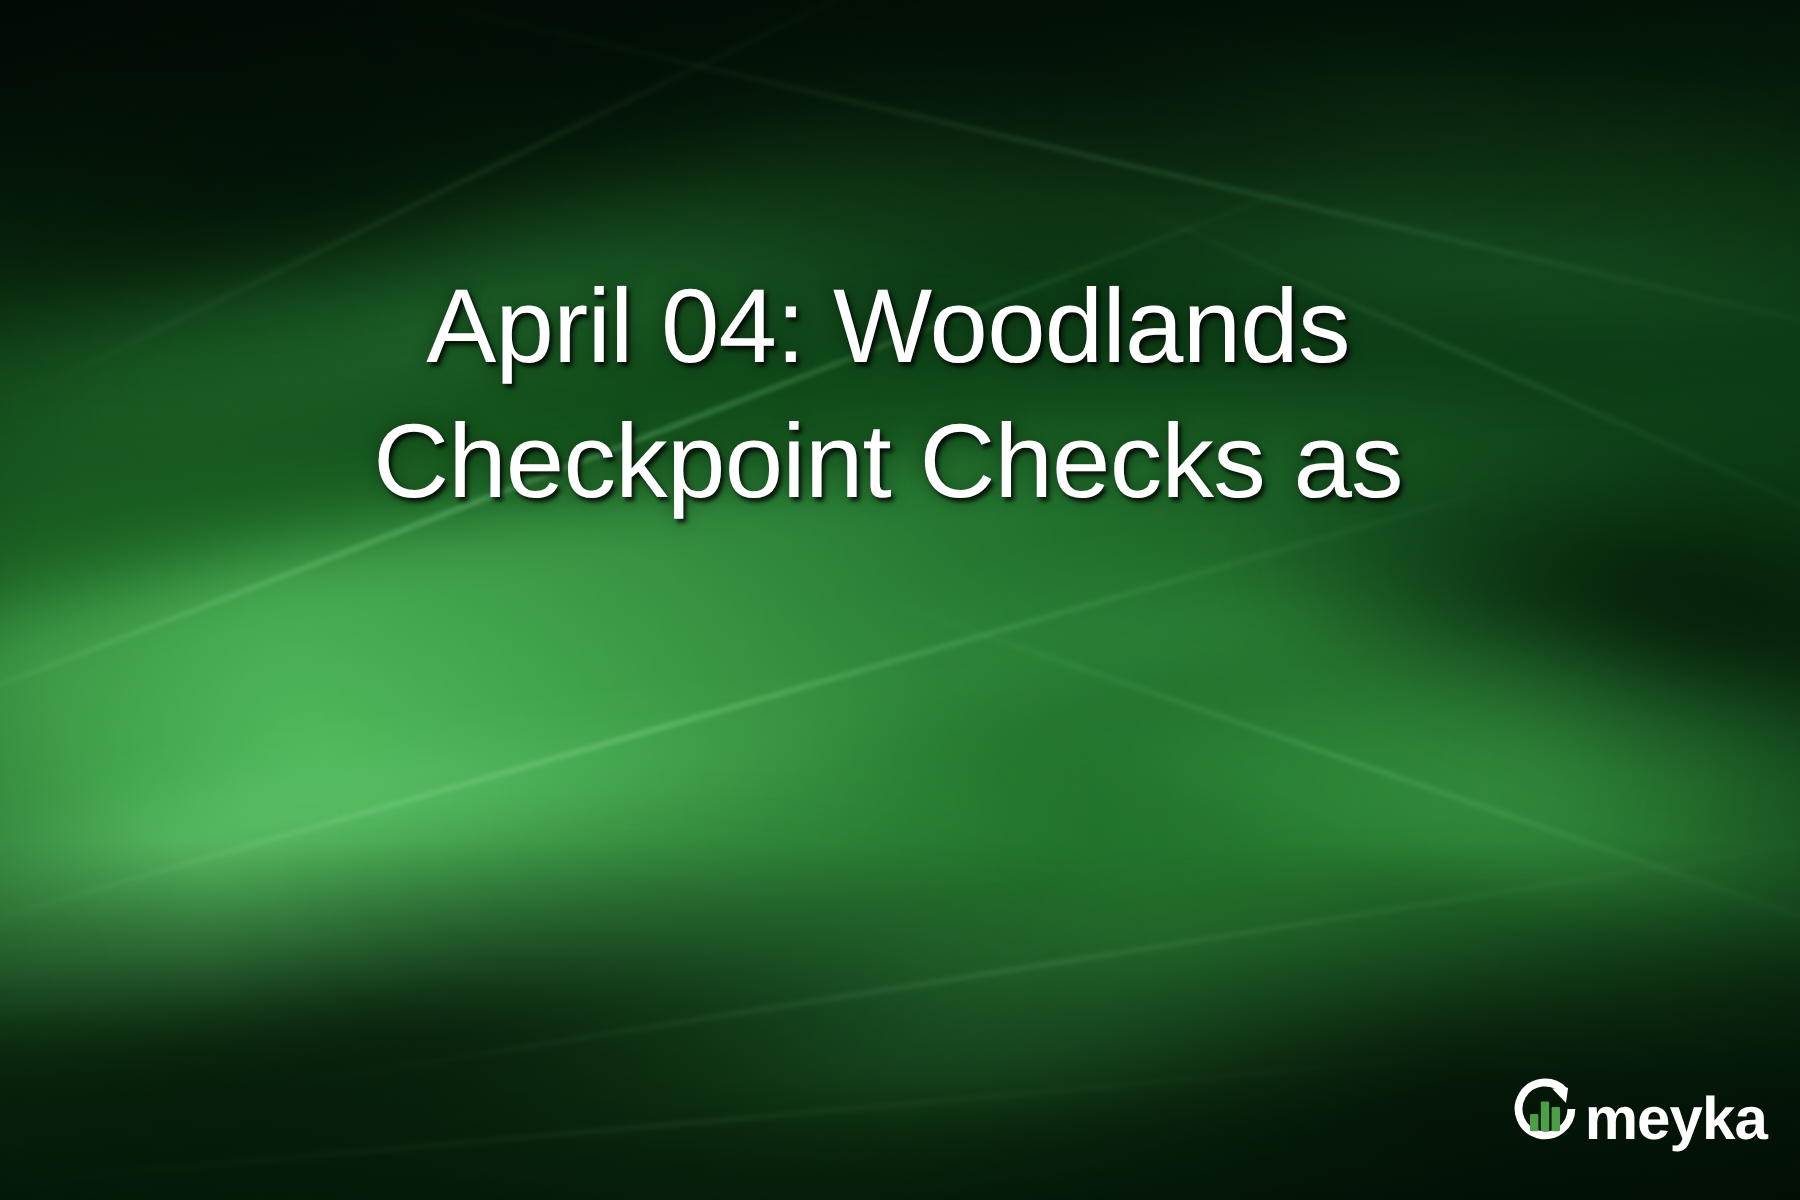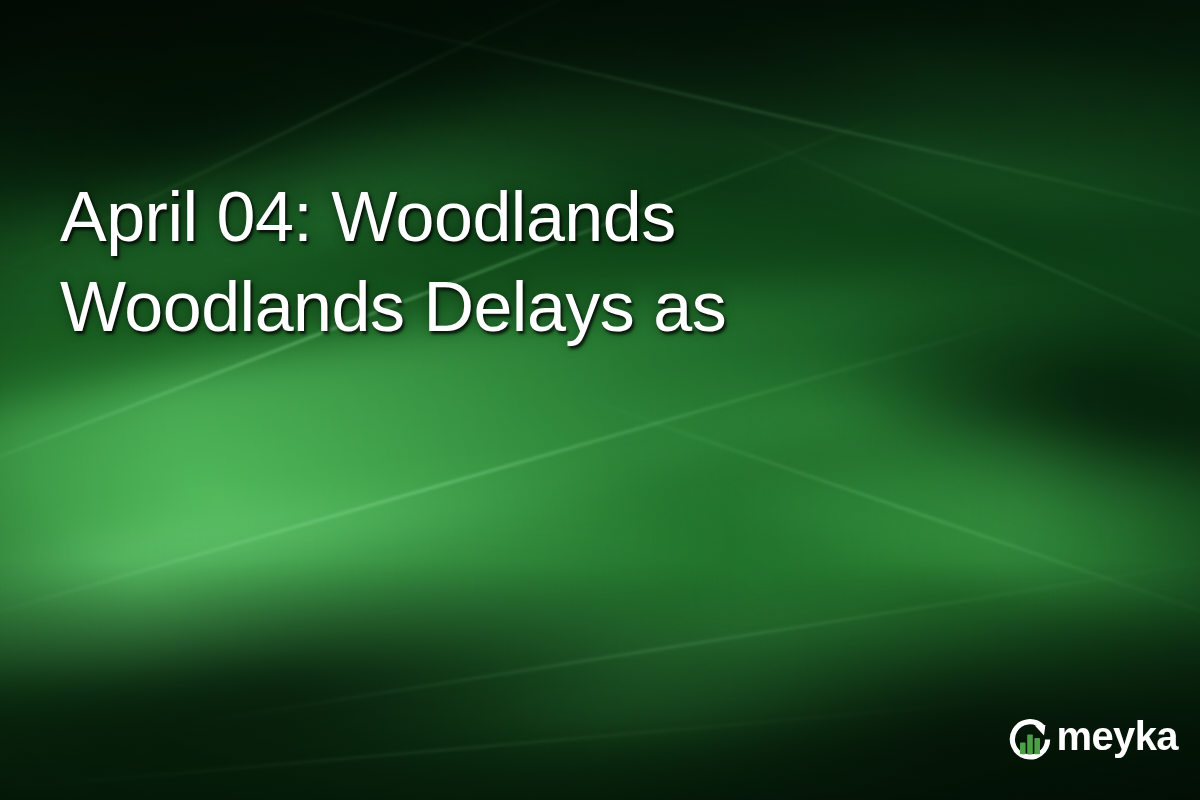"April 04: Woodlands" #headline { text-align: left -> center }
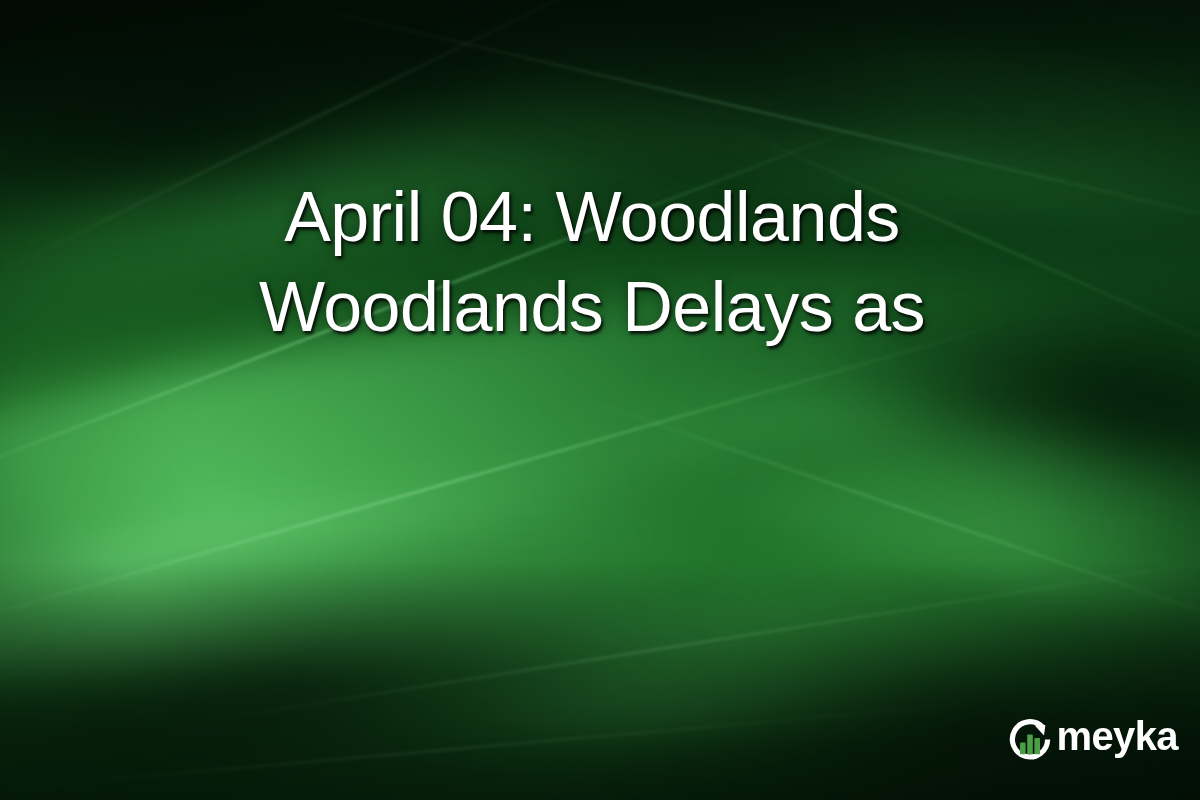"Woodlands Delays as" span.headline-line { text: Woodlands Delays -> Checkpoint Checks }
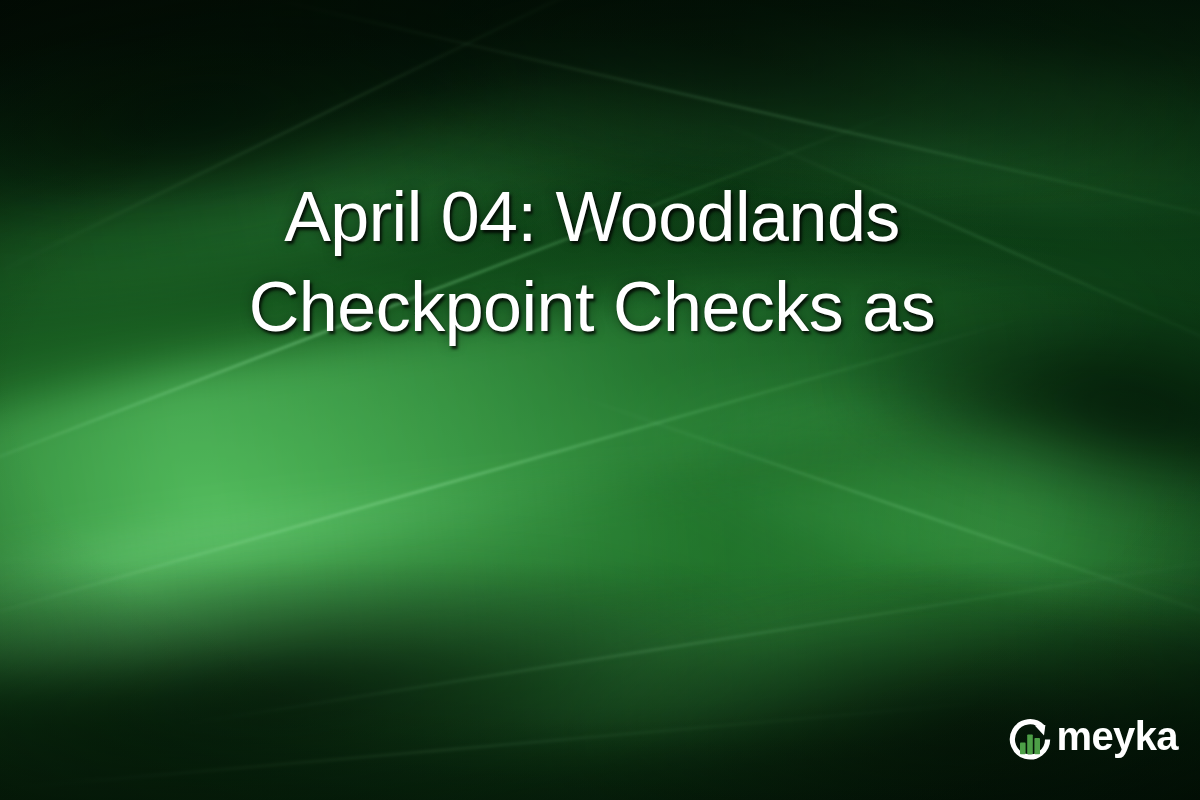"meyka" #logo-lockup { align-items: flex-start -> flex-end }
